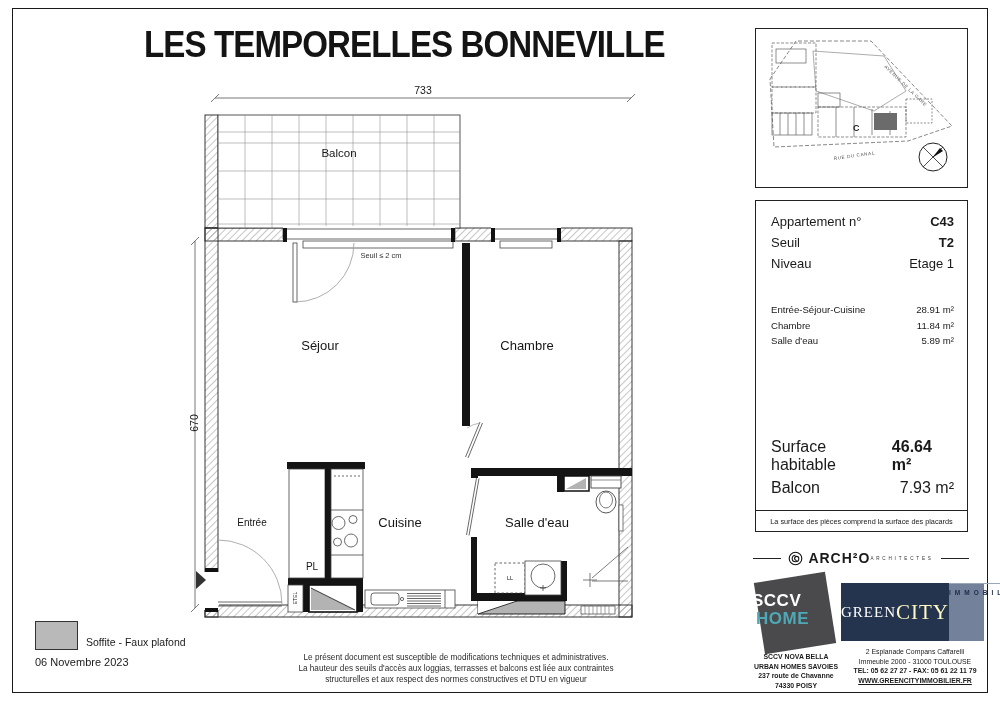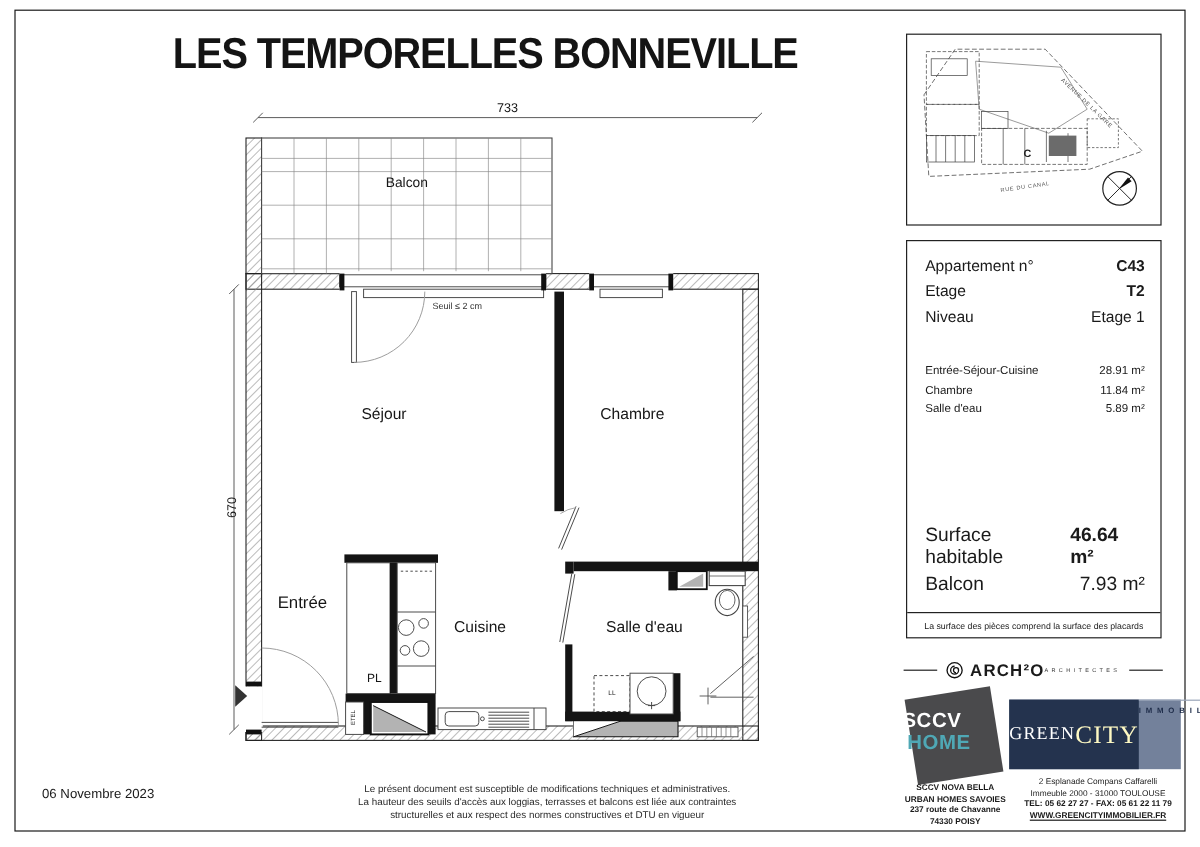"Etage" span { text: Etage -> Seuil }
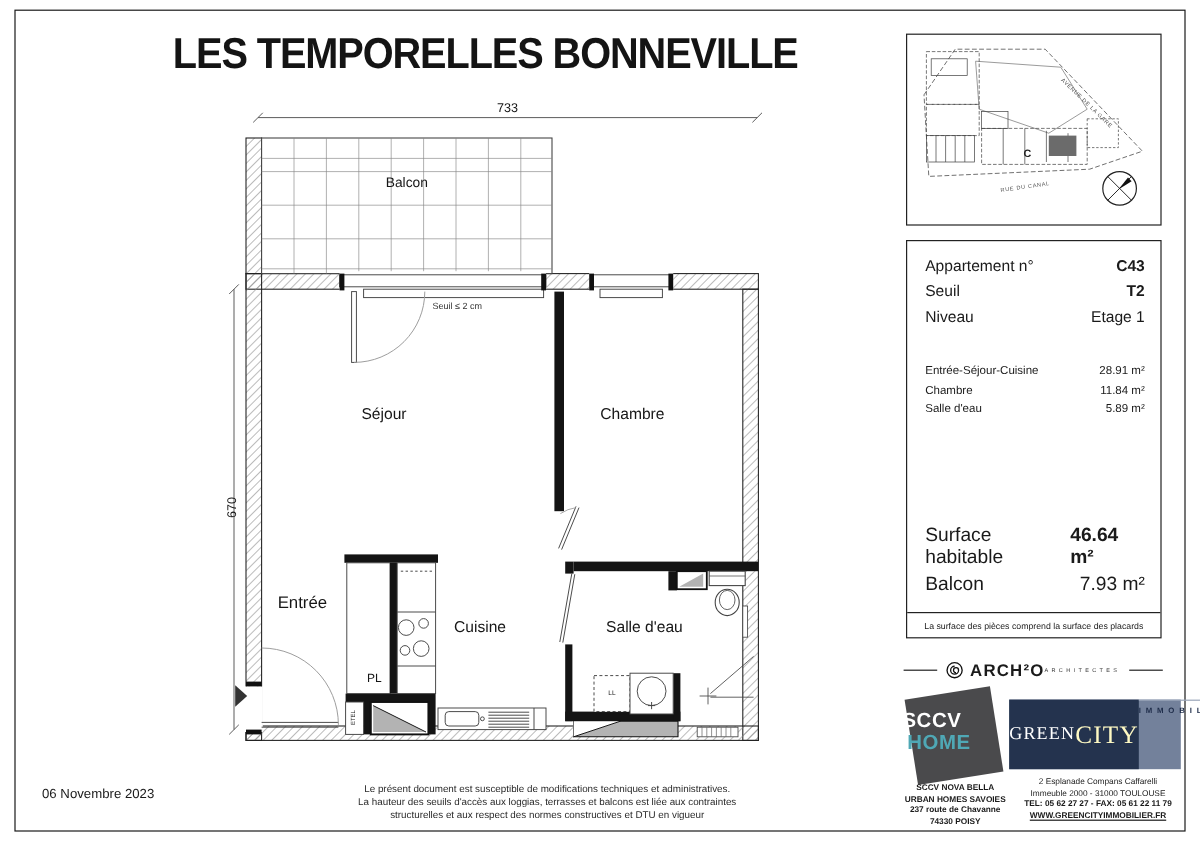"Entrée" div.plbl { font-size: 14px -> 10px; top: 417px -> 437px }
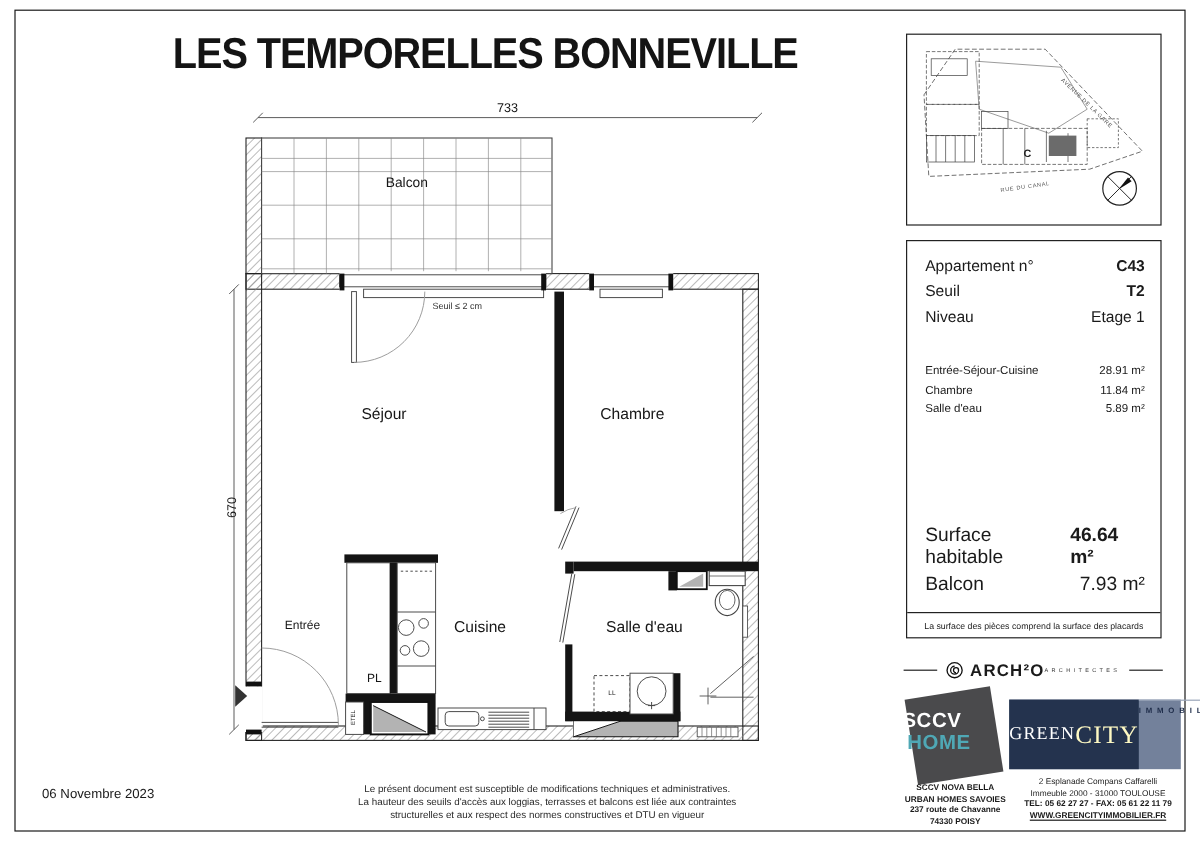"Soffite - Faux plafond" div.legend { html: none -> <div> <span></span> <span>Soffite - Faux plafond</span> </div> }
